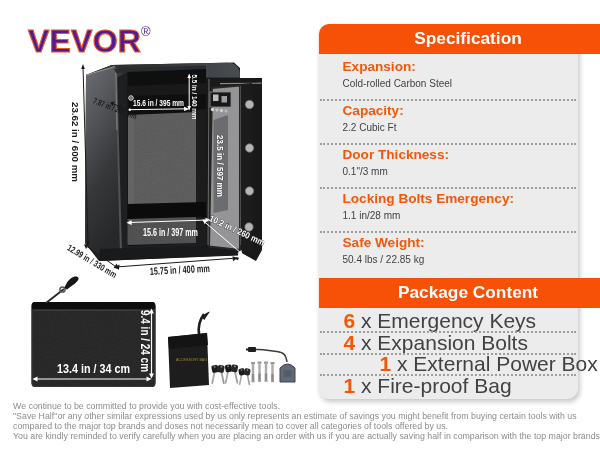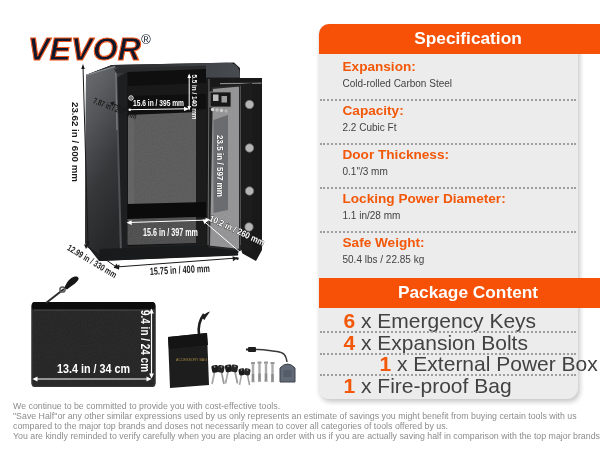"VEVOR®" .logo { color: #0f172a -> #4c1d95; font-style: italic -> none; top: 31px -> 23px }
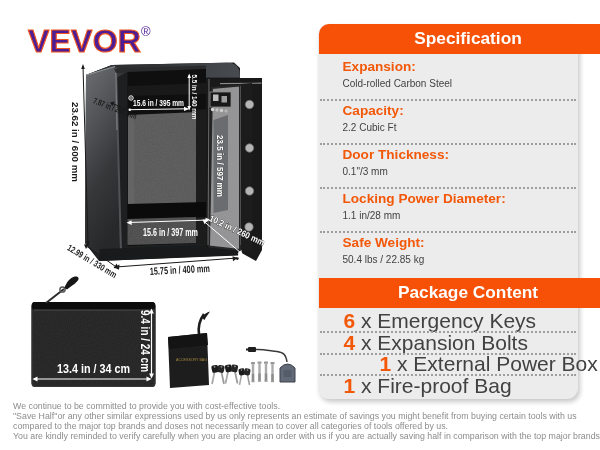"Locking Power Diameter:" div.lbl { text: Power Diameter -> Bolts Emergency }
